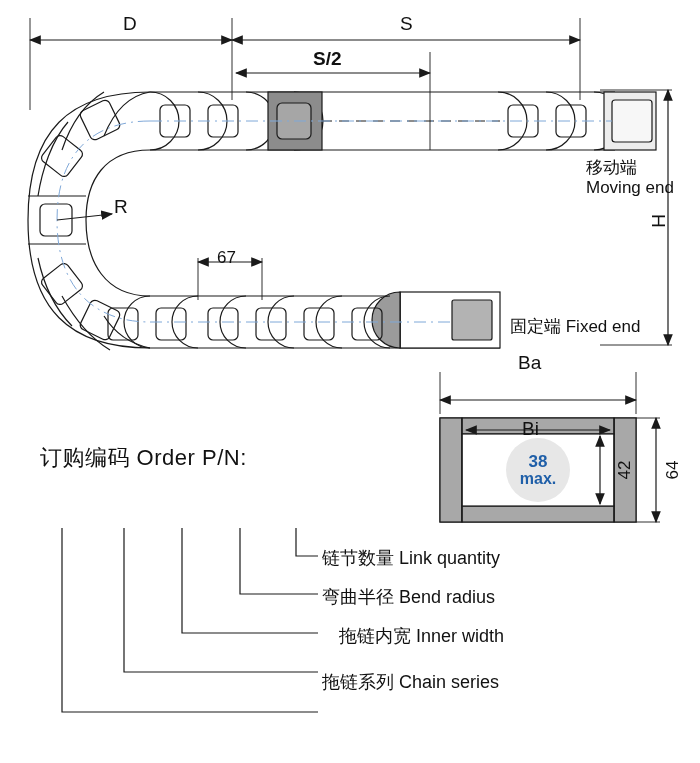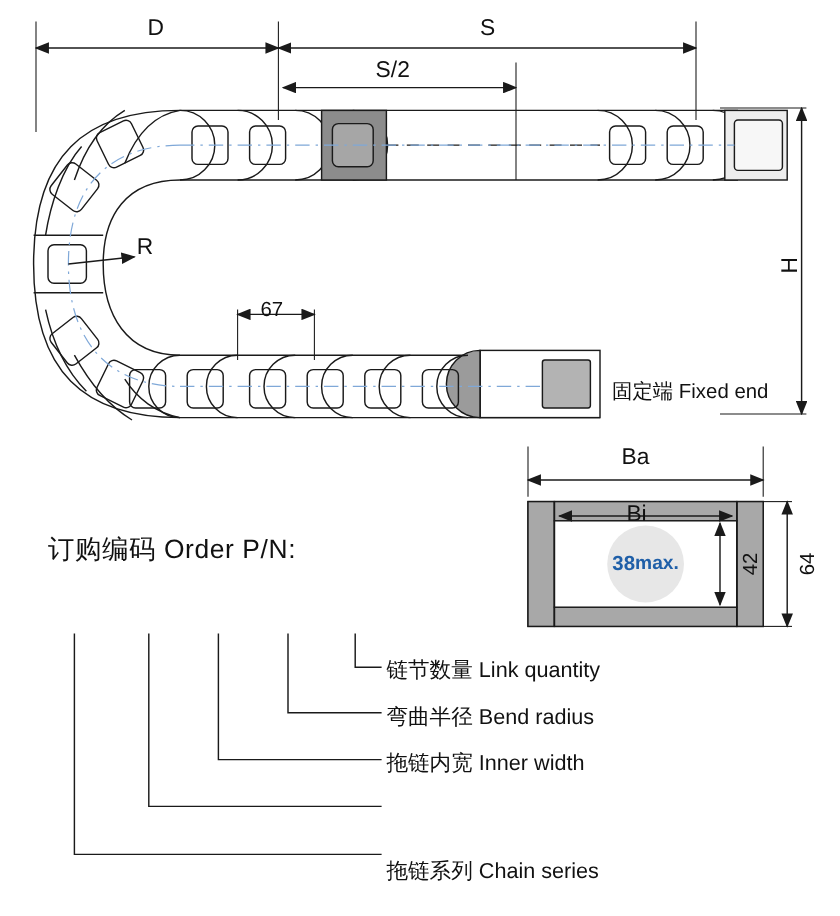"S/2" div.lbl { font-weight: none -> bold }
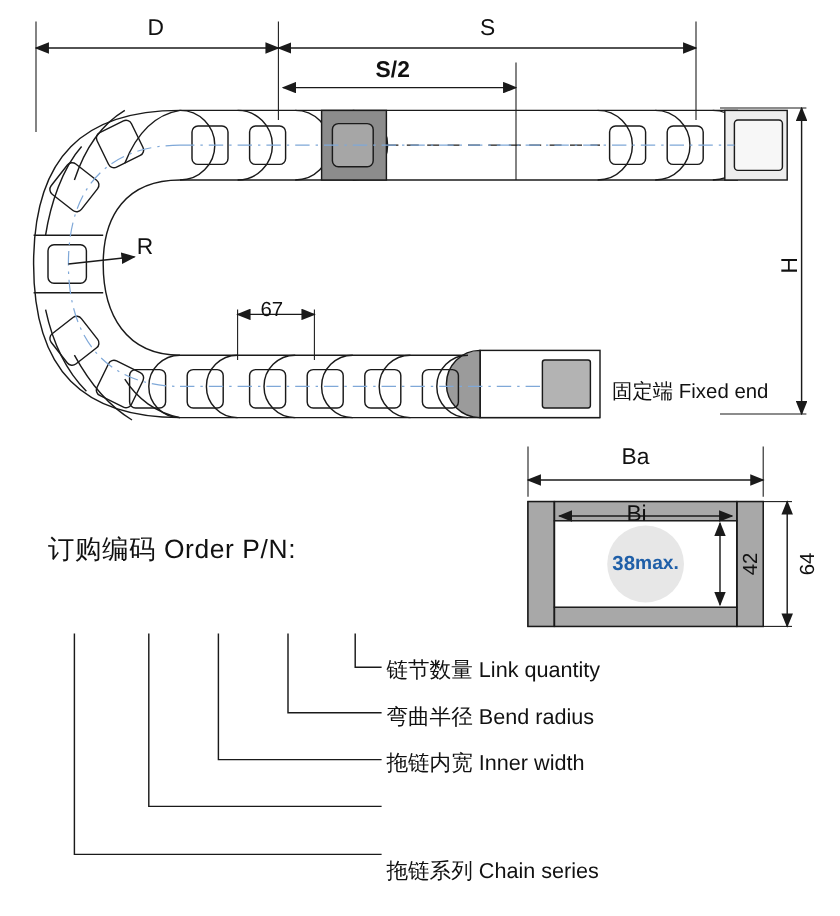"移动端" div.lbl { html: none -> <div> <span>移动端</span> <span>Moving end</span> </div> }
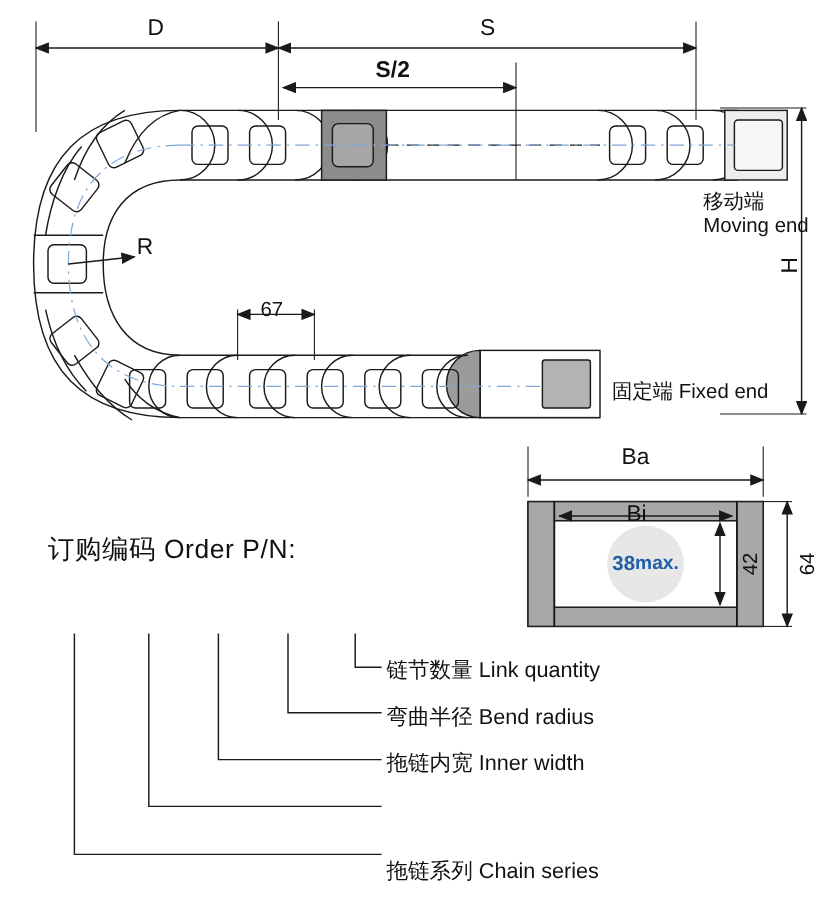"Ba" div.lbl { top: 371px -> 352px }
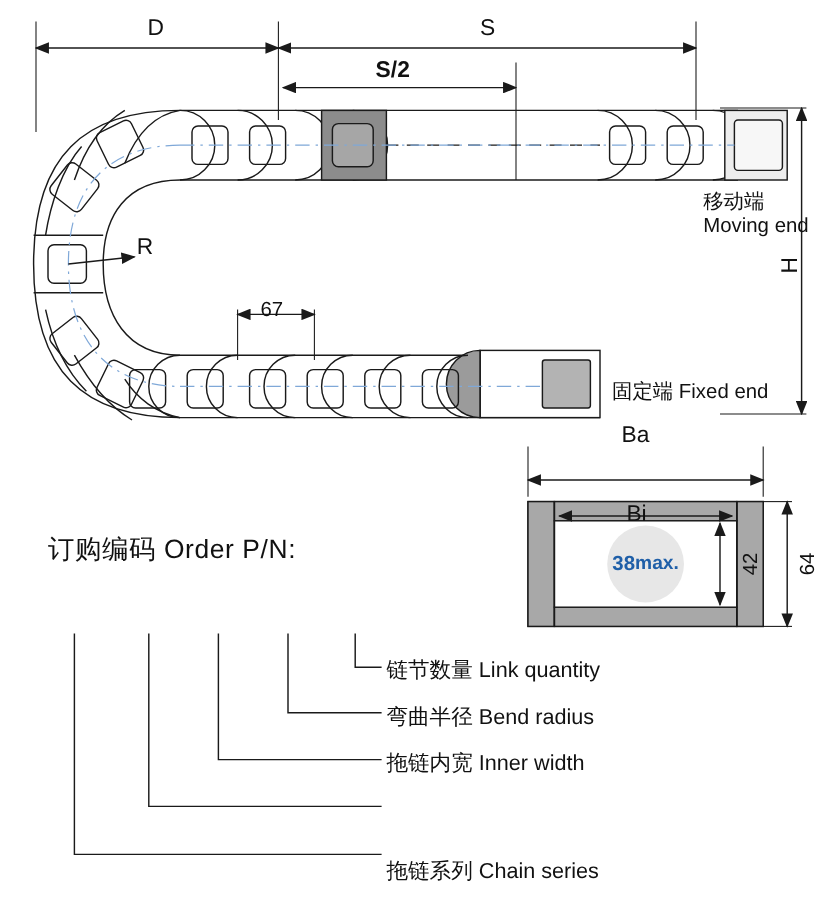"38" .badge { flex-direction: none -> column }
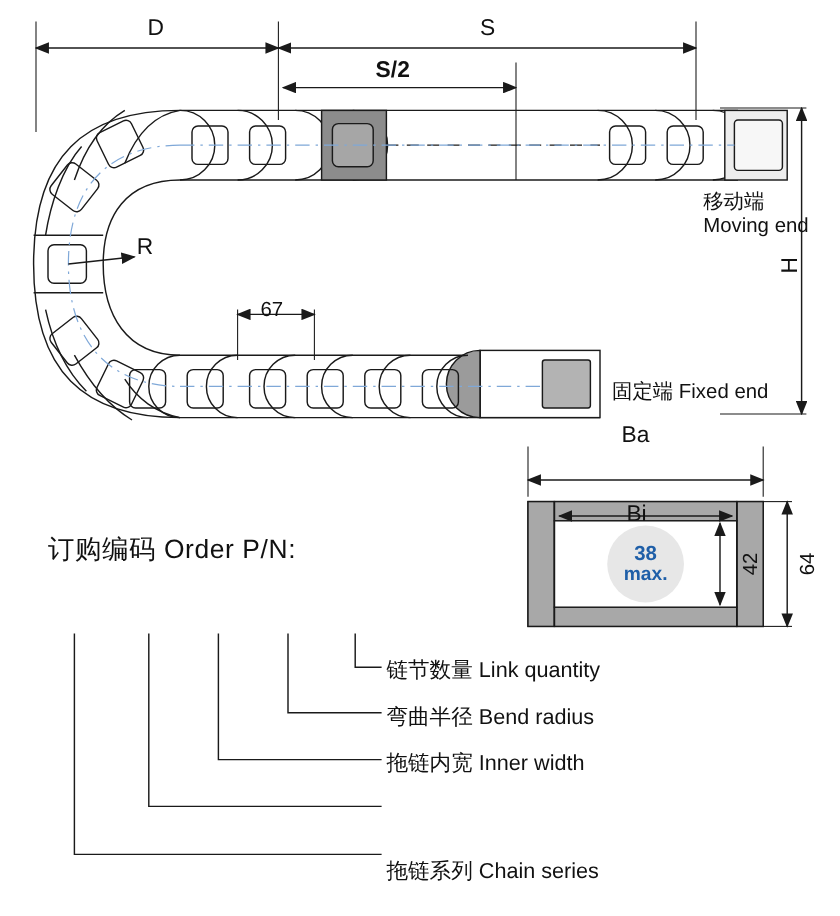"拖链内宽 Inner width" div.lbl { left: 322px -> 339px }
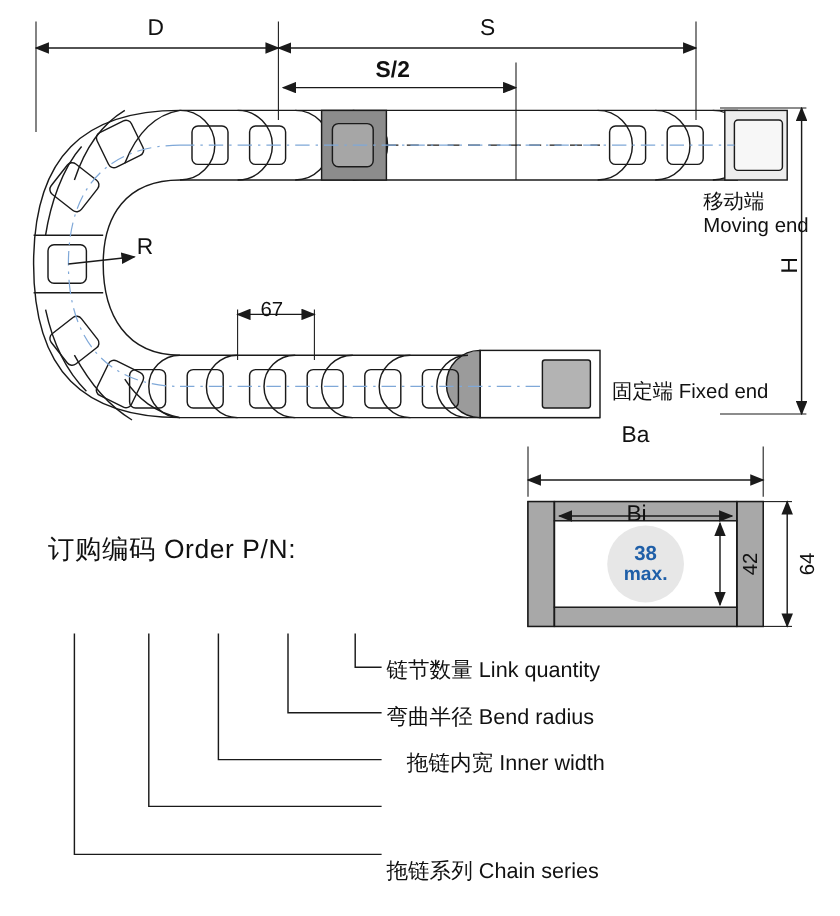"拖链系列 Chain series" div.lbl { top: 714px -> 670px }
